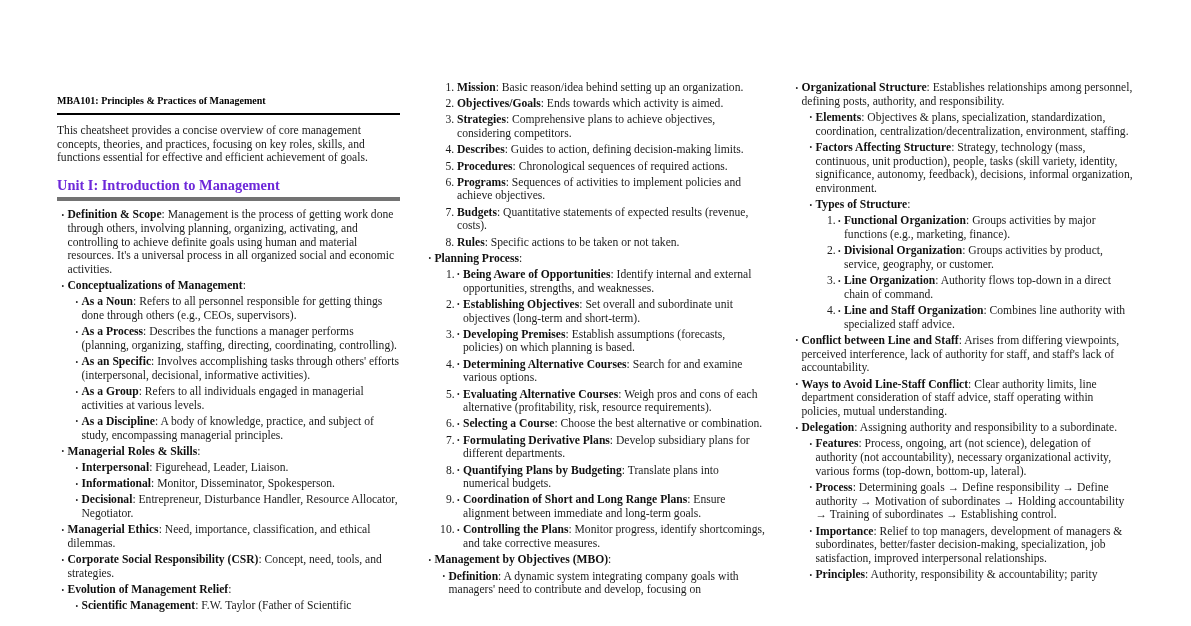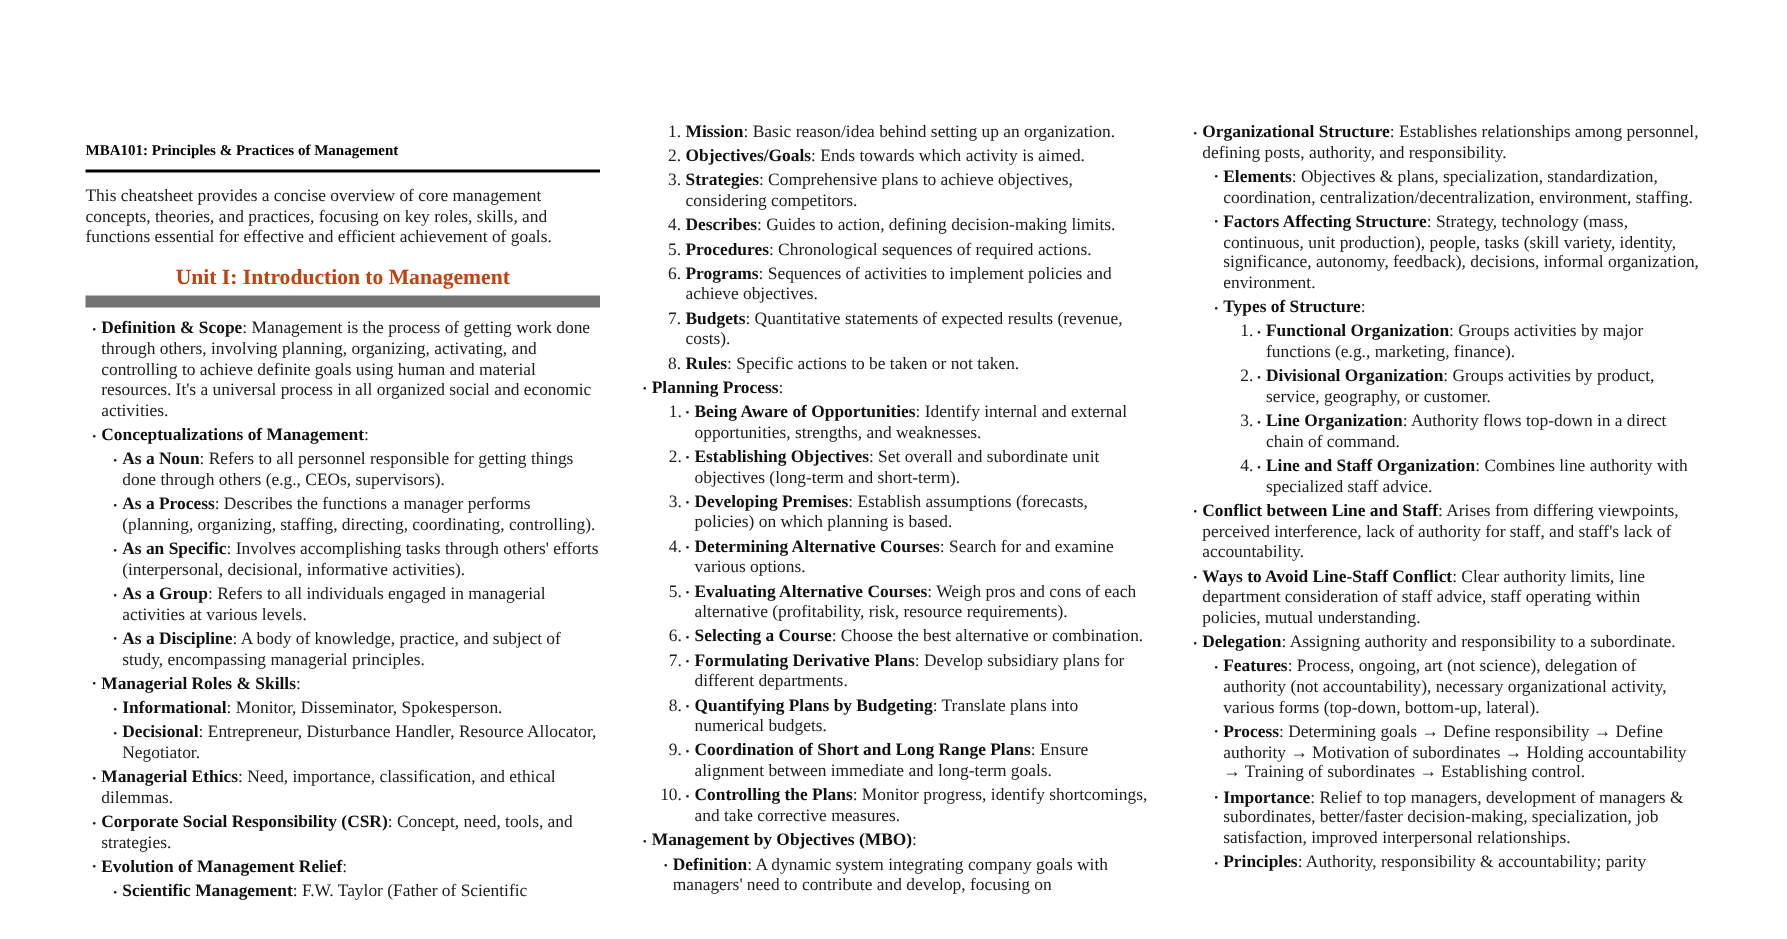"Unit I: Introduction to Management" h2 { border-bottom: 8px solid #737373 -> 4px solid #737373; color: #c2410c -> #6d28d9; text-align: center -> none }
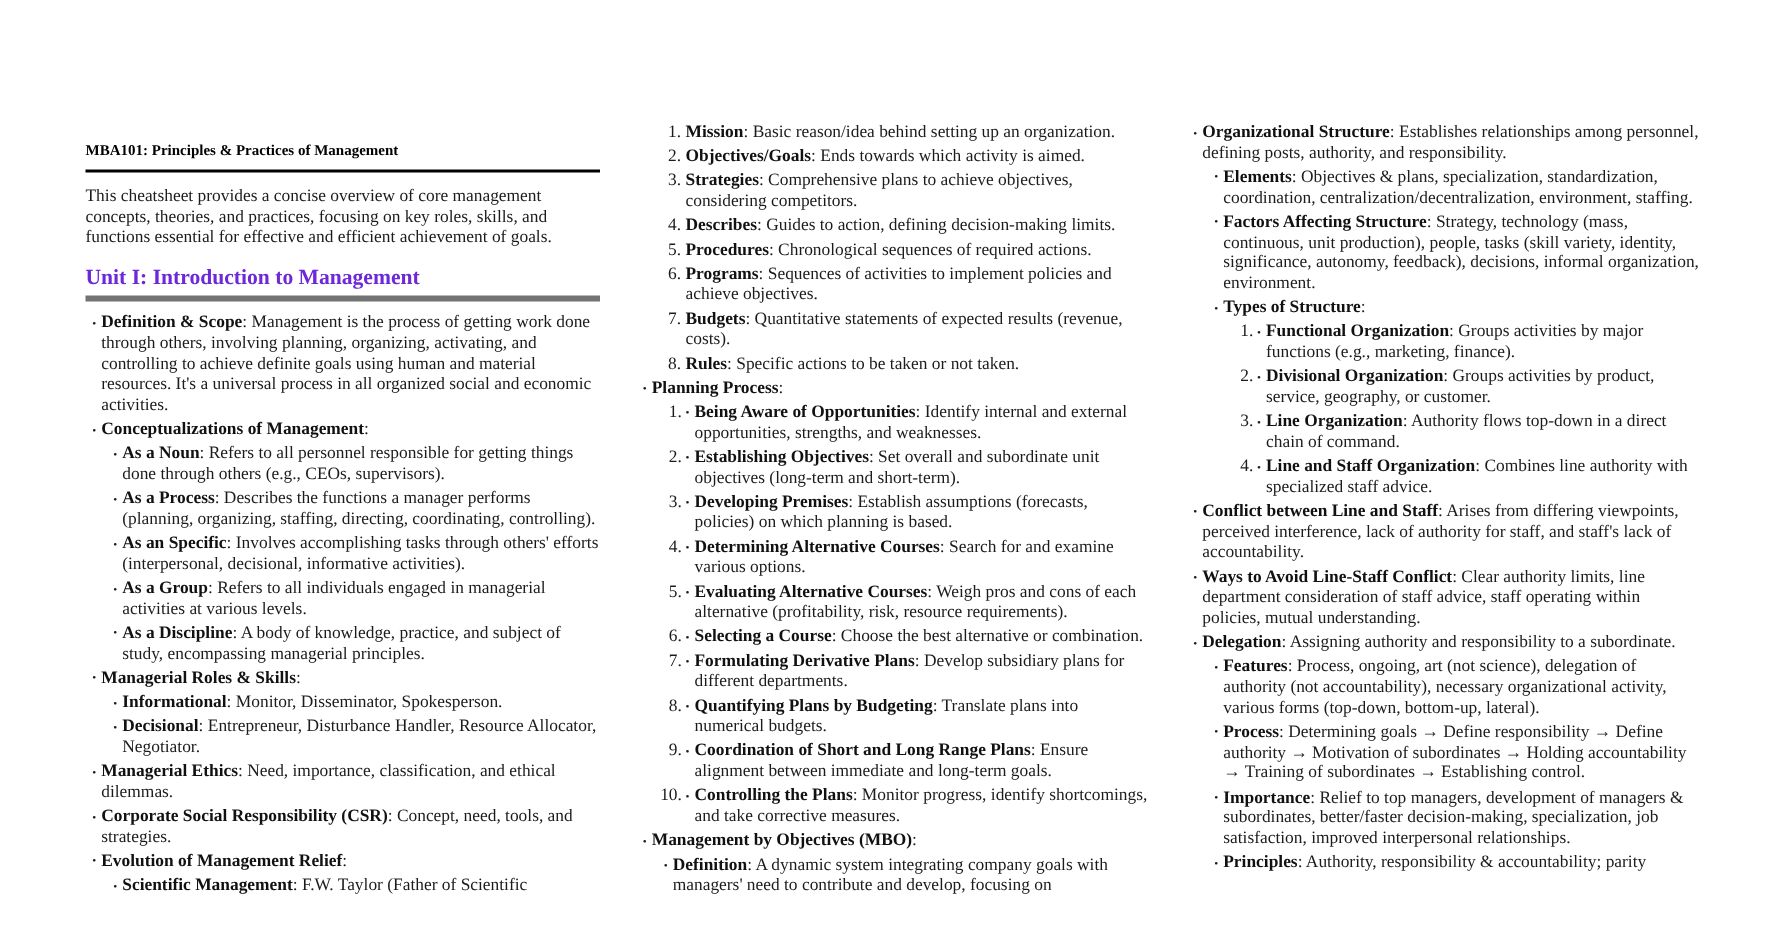"Interpersonal: Figurehead, Leader," li { html: none -> <li><b>Interpersonal</b><span>: Figurehead, Leader, Liaison.</span></li> }
